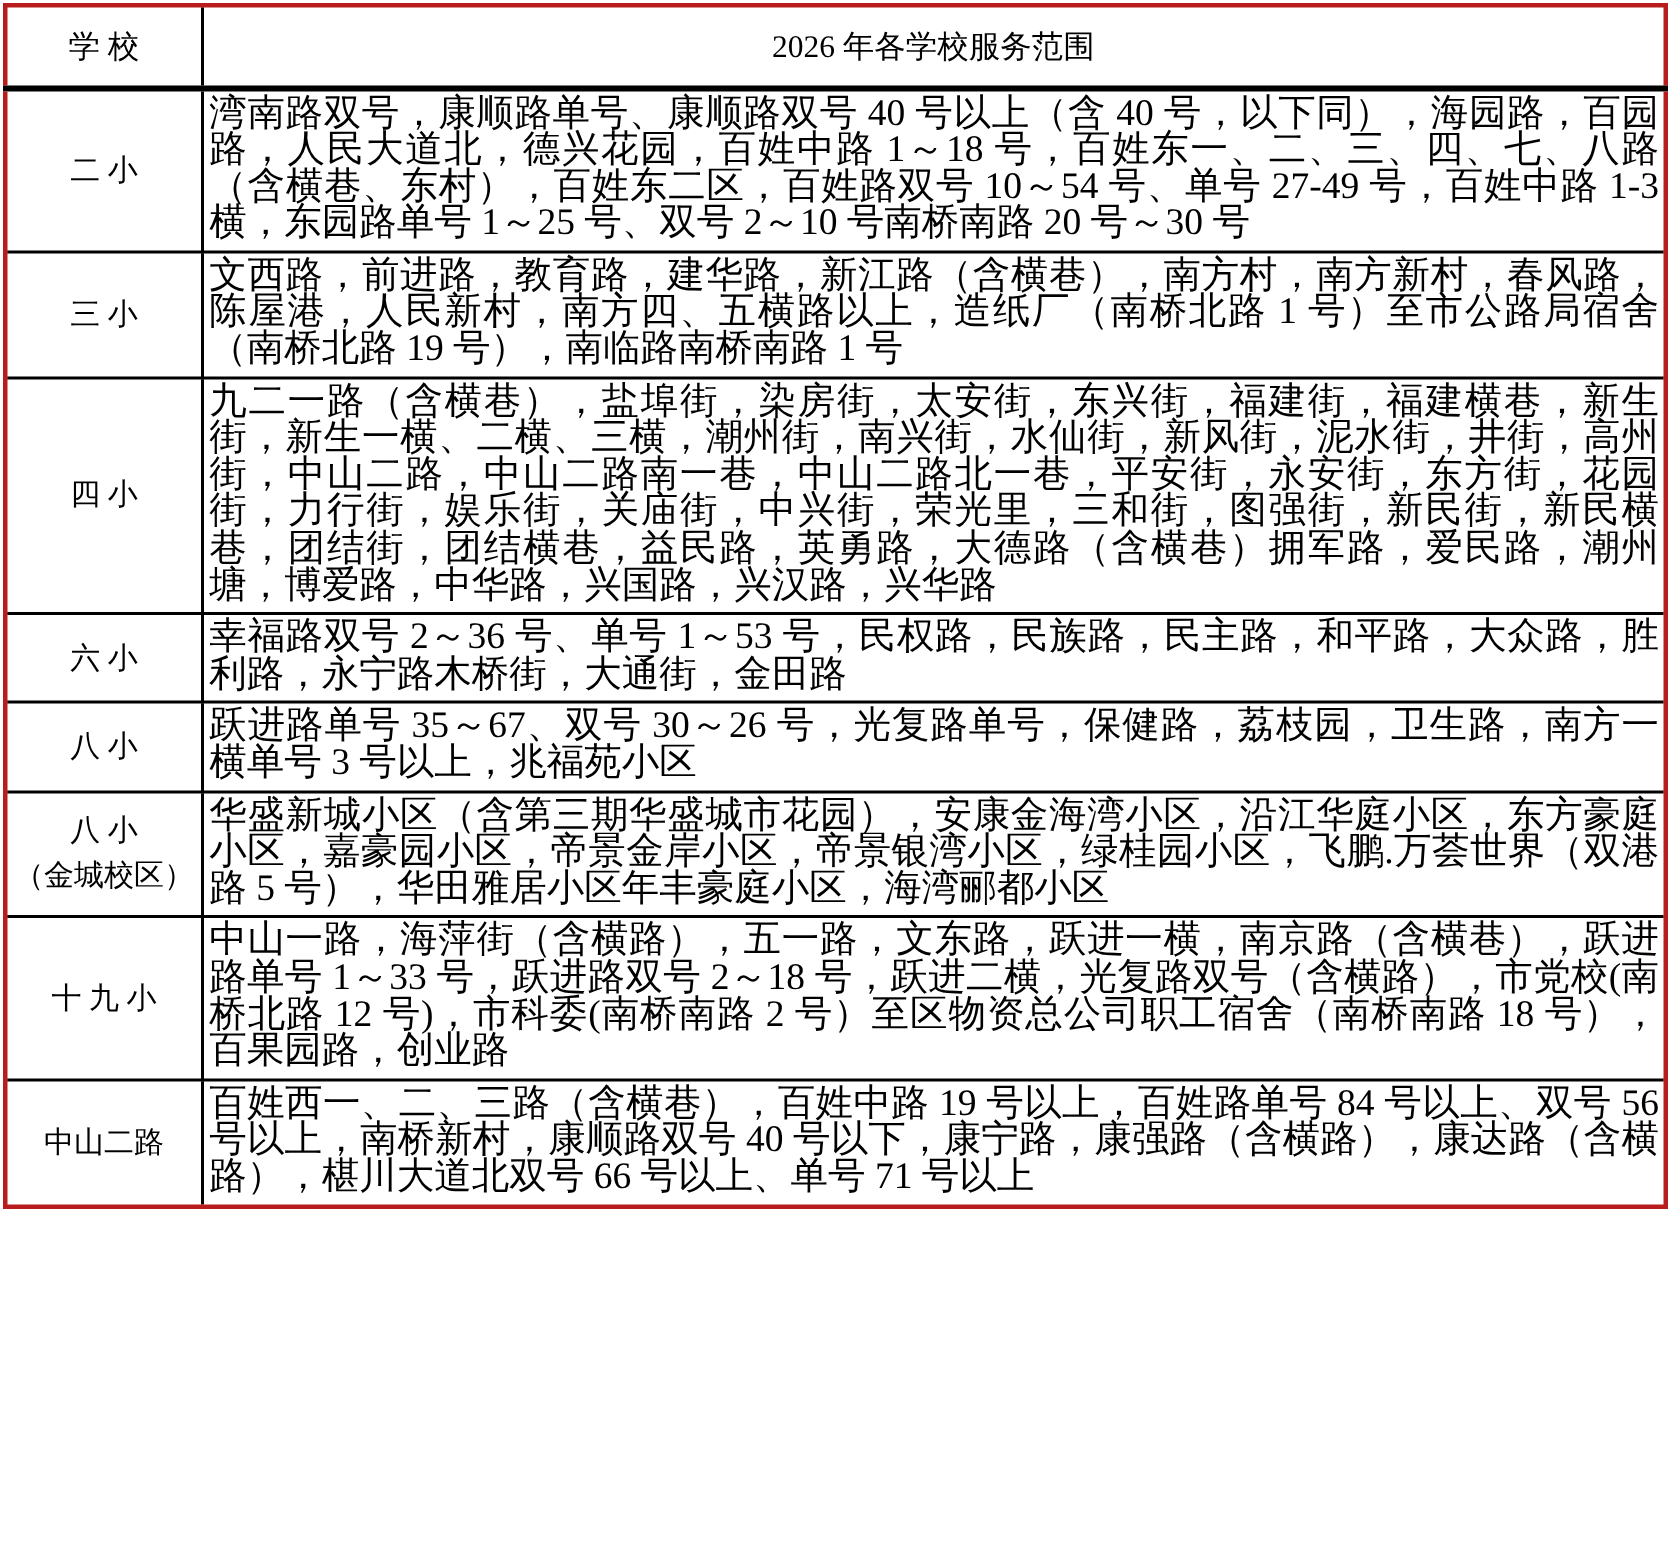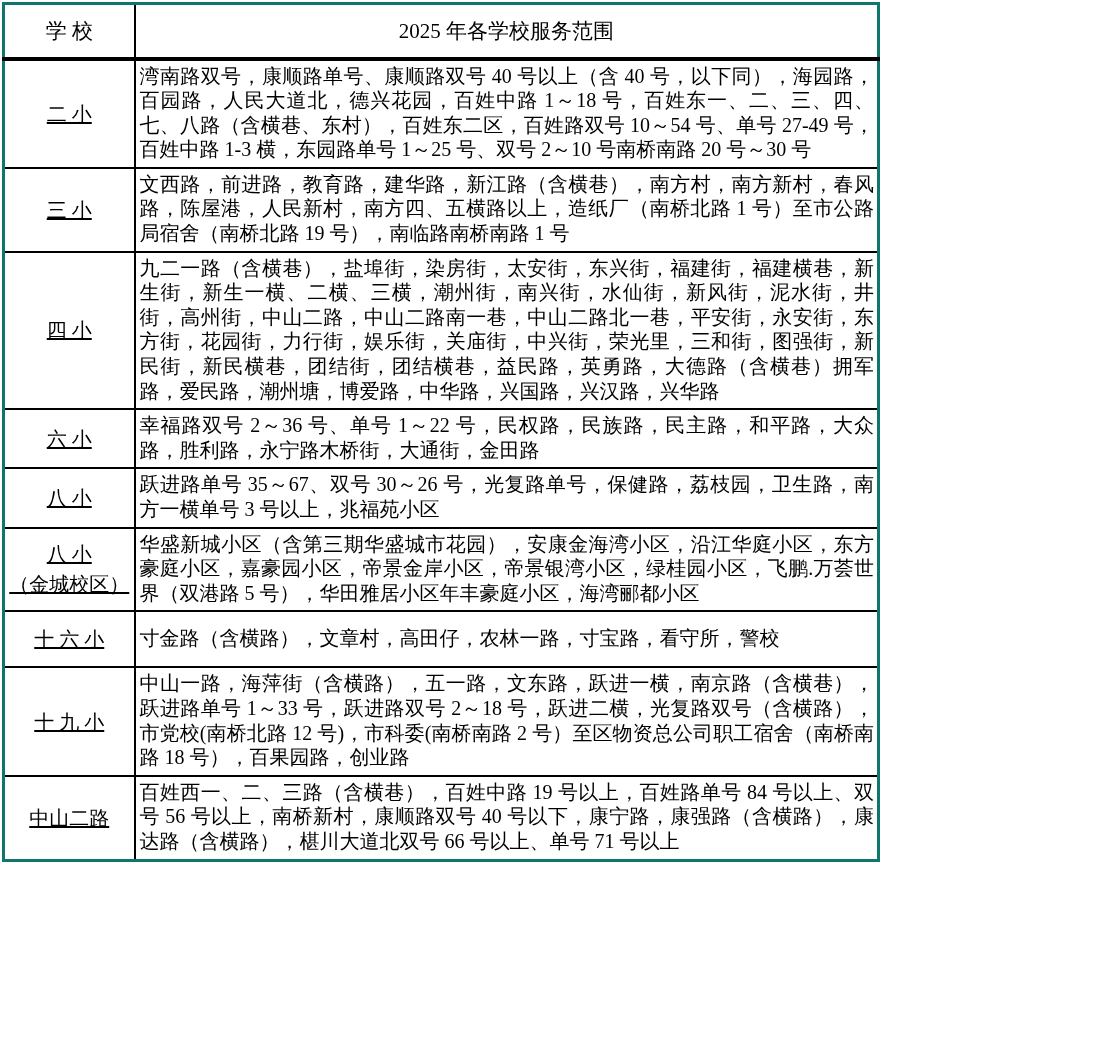"学 校" table.service-table { border: 3px solid #0f766e -> 3px solid #b91c1c; width: 878px -> 1110px }
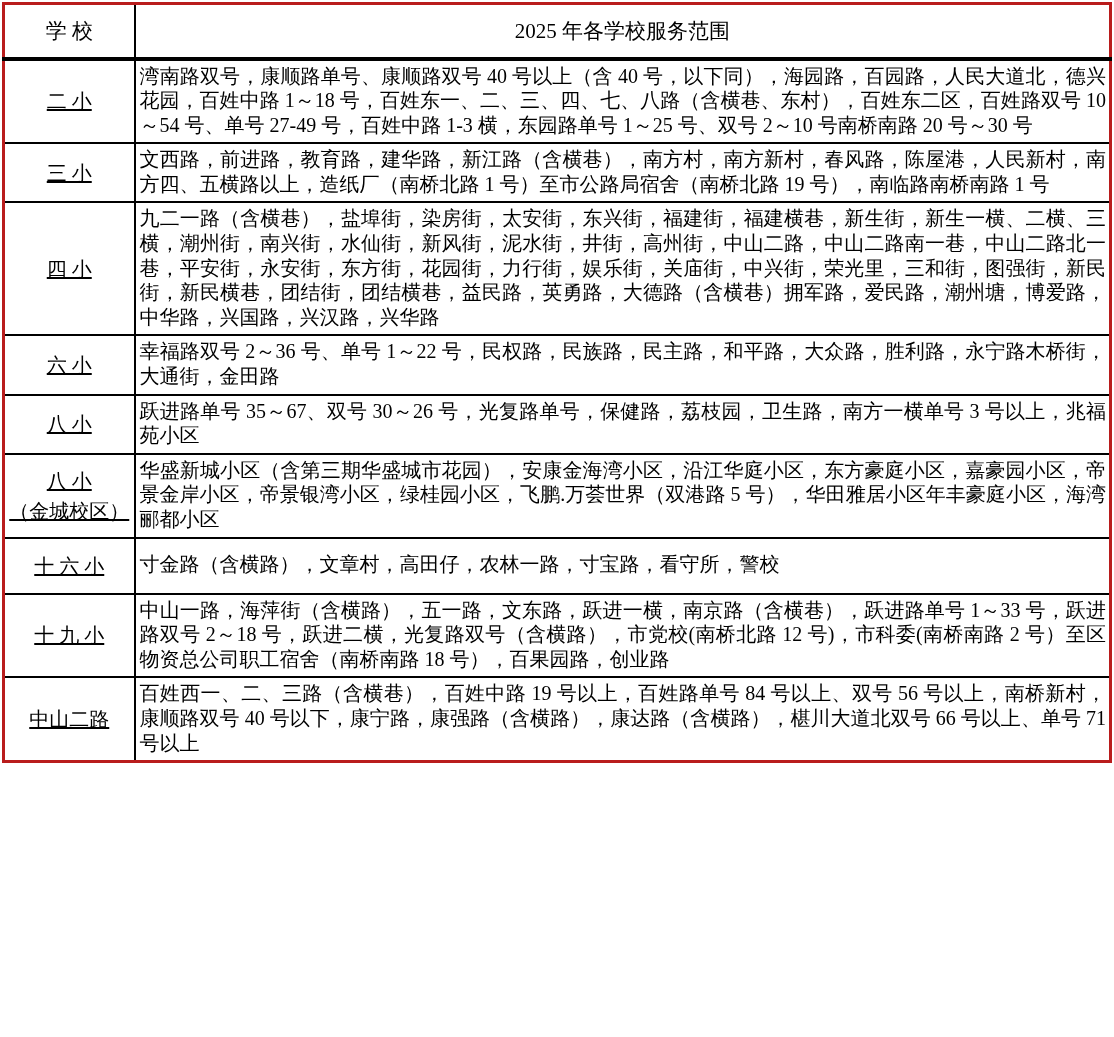"2025 年各学校服务范围" th { text: 2025 -> 2026 }
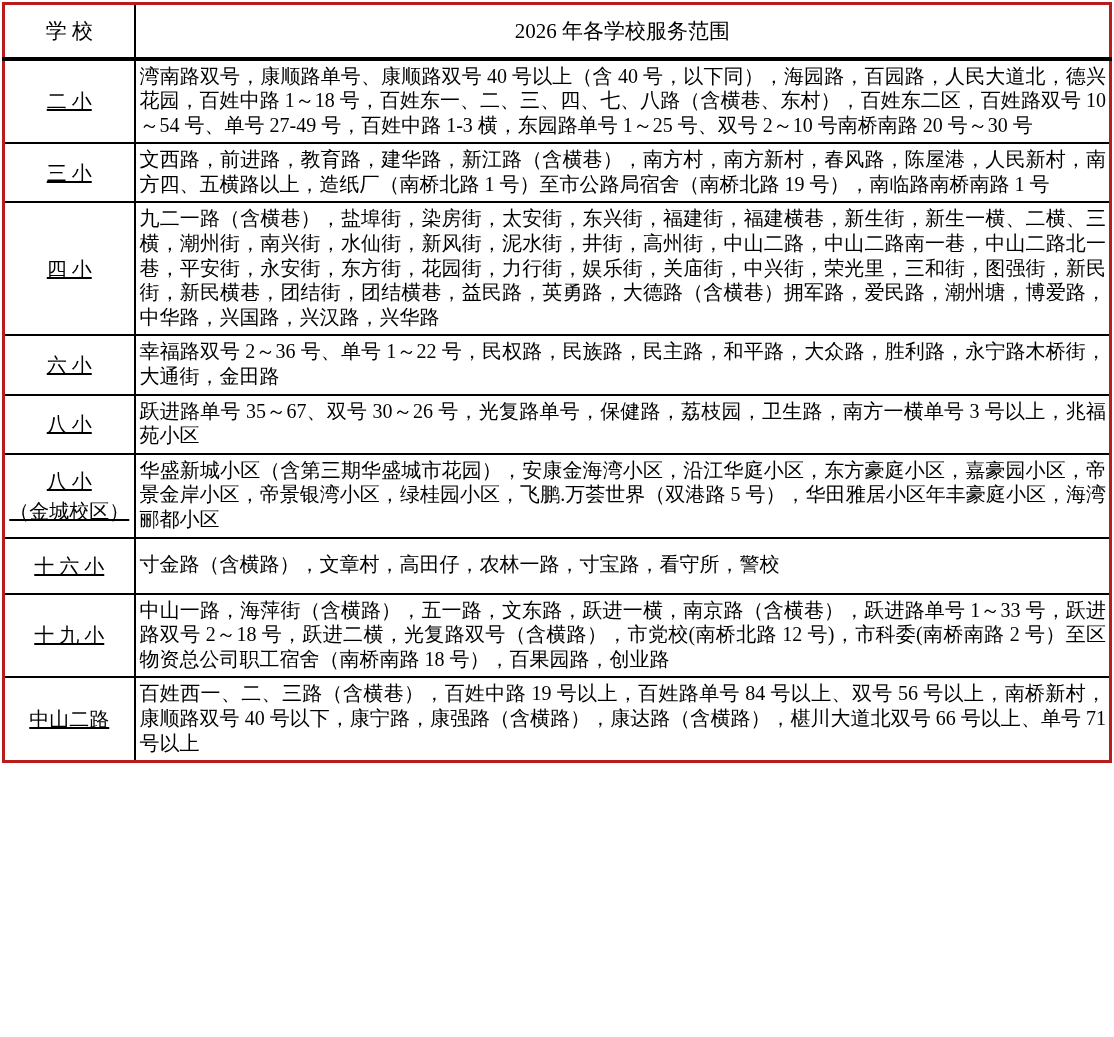"湾南路双号，康顺路单号、康顺路双号 40 号以上（含 40" td.scope-cell { font-size: 20px -> 25px }
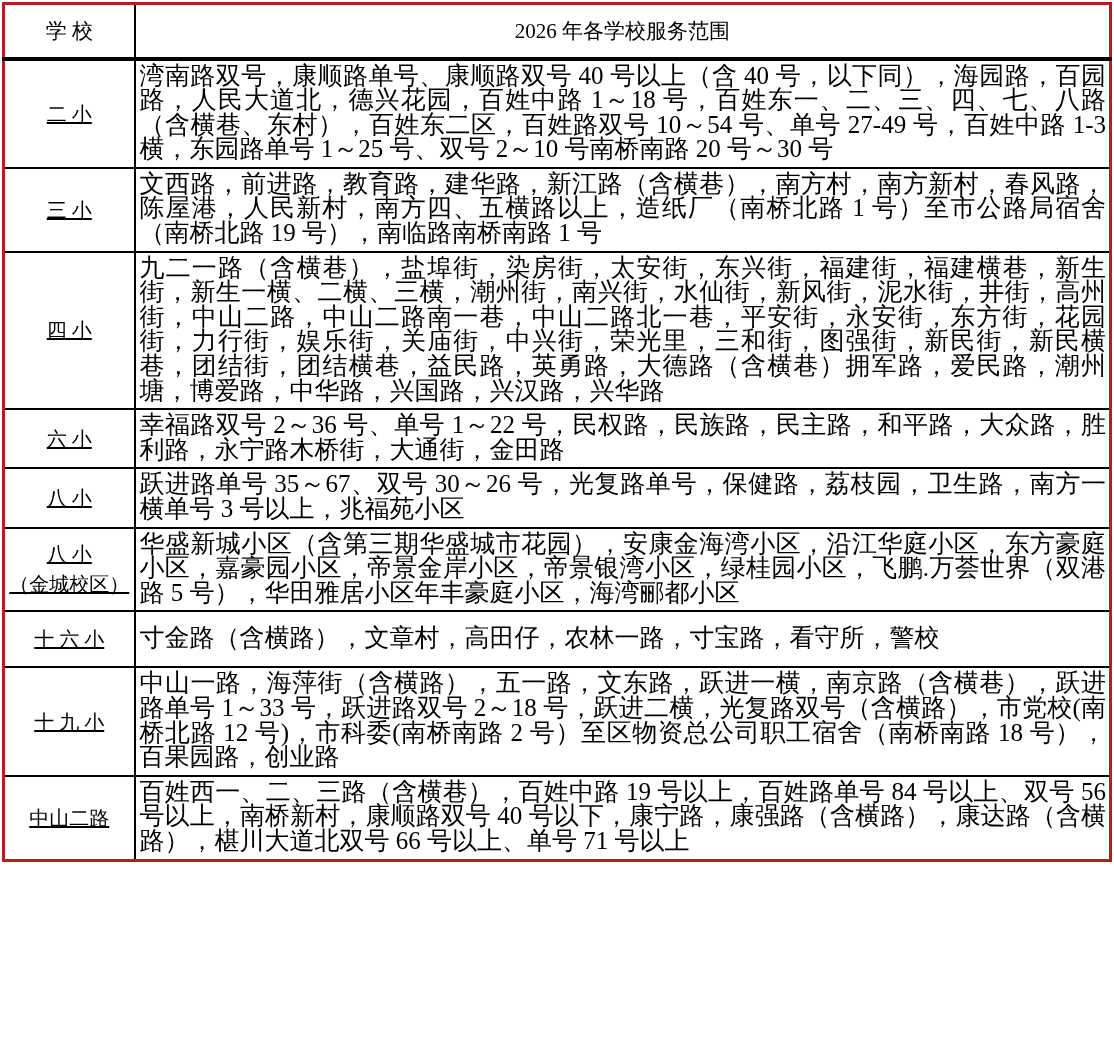"二 小" td.school-cell { text-decoration: underline -> none }
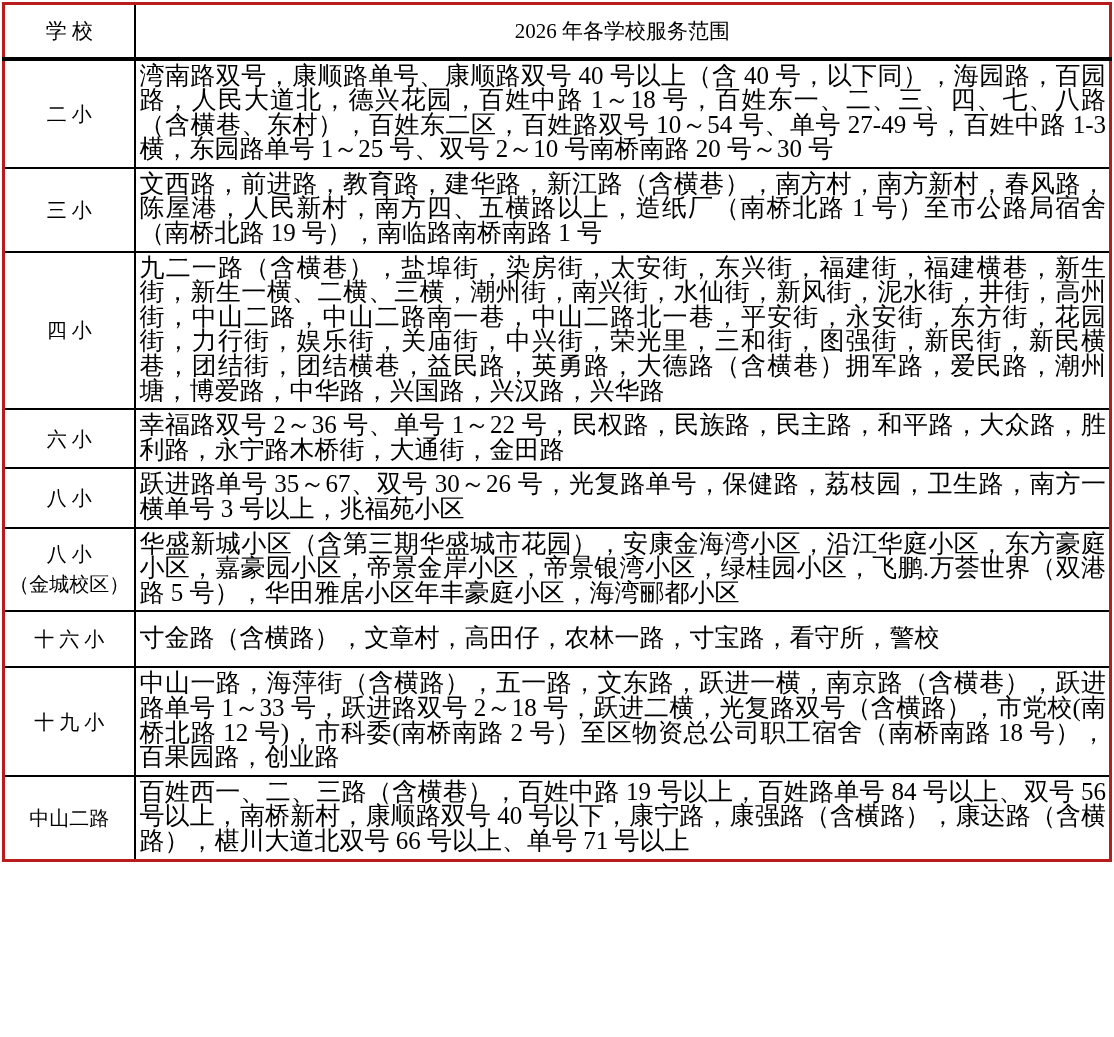"幸福路双号 2～36 号、单号 1～22" td.scope-cell { text: 22 -> 53 }
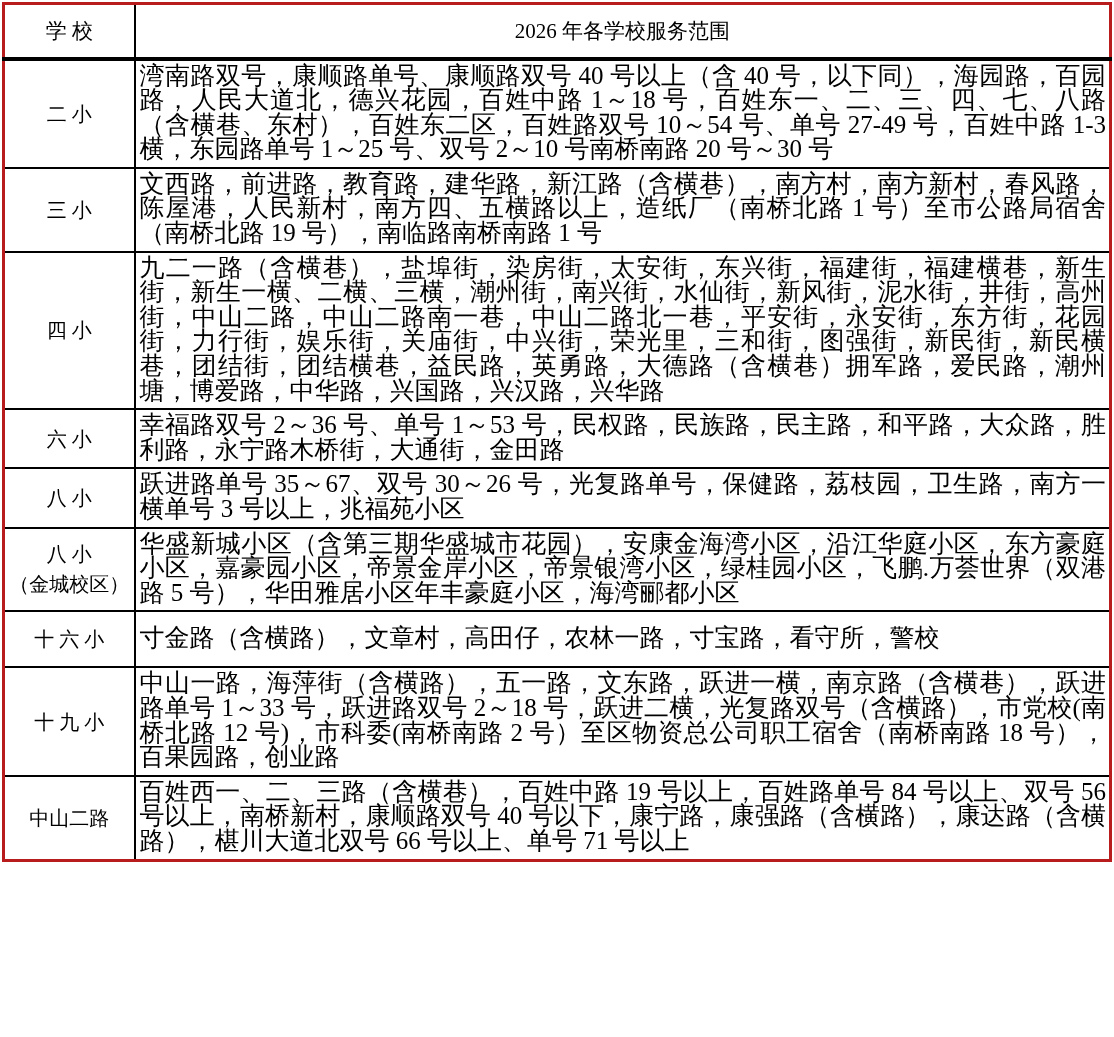"十 六 小" tr { html: <tr> <td>十 六 小</td> <td>寸金路（含横路），文章村，高田仔，农林一路，寸宝路，看守所，警校</td> </tr> -> none }
